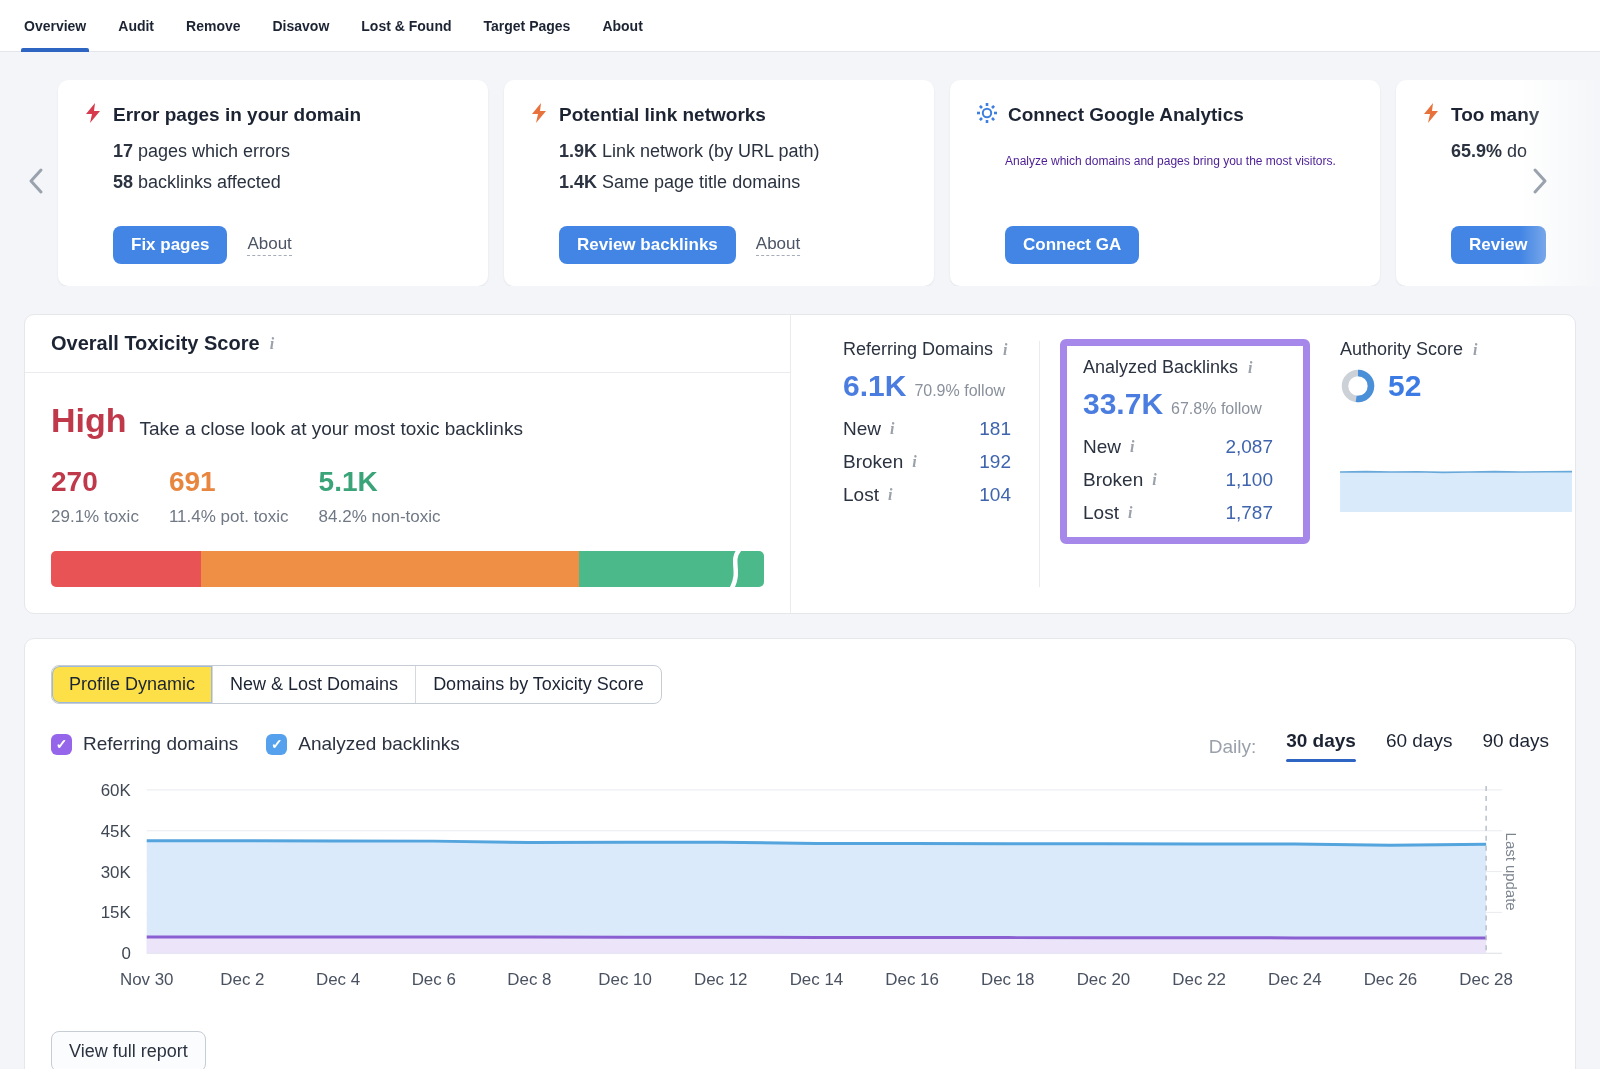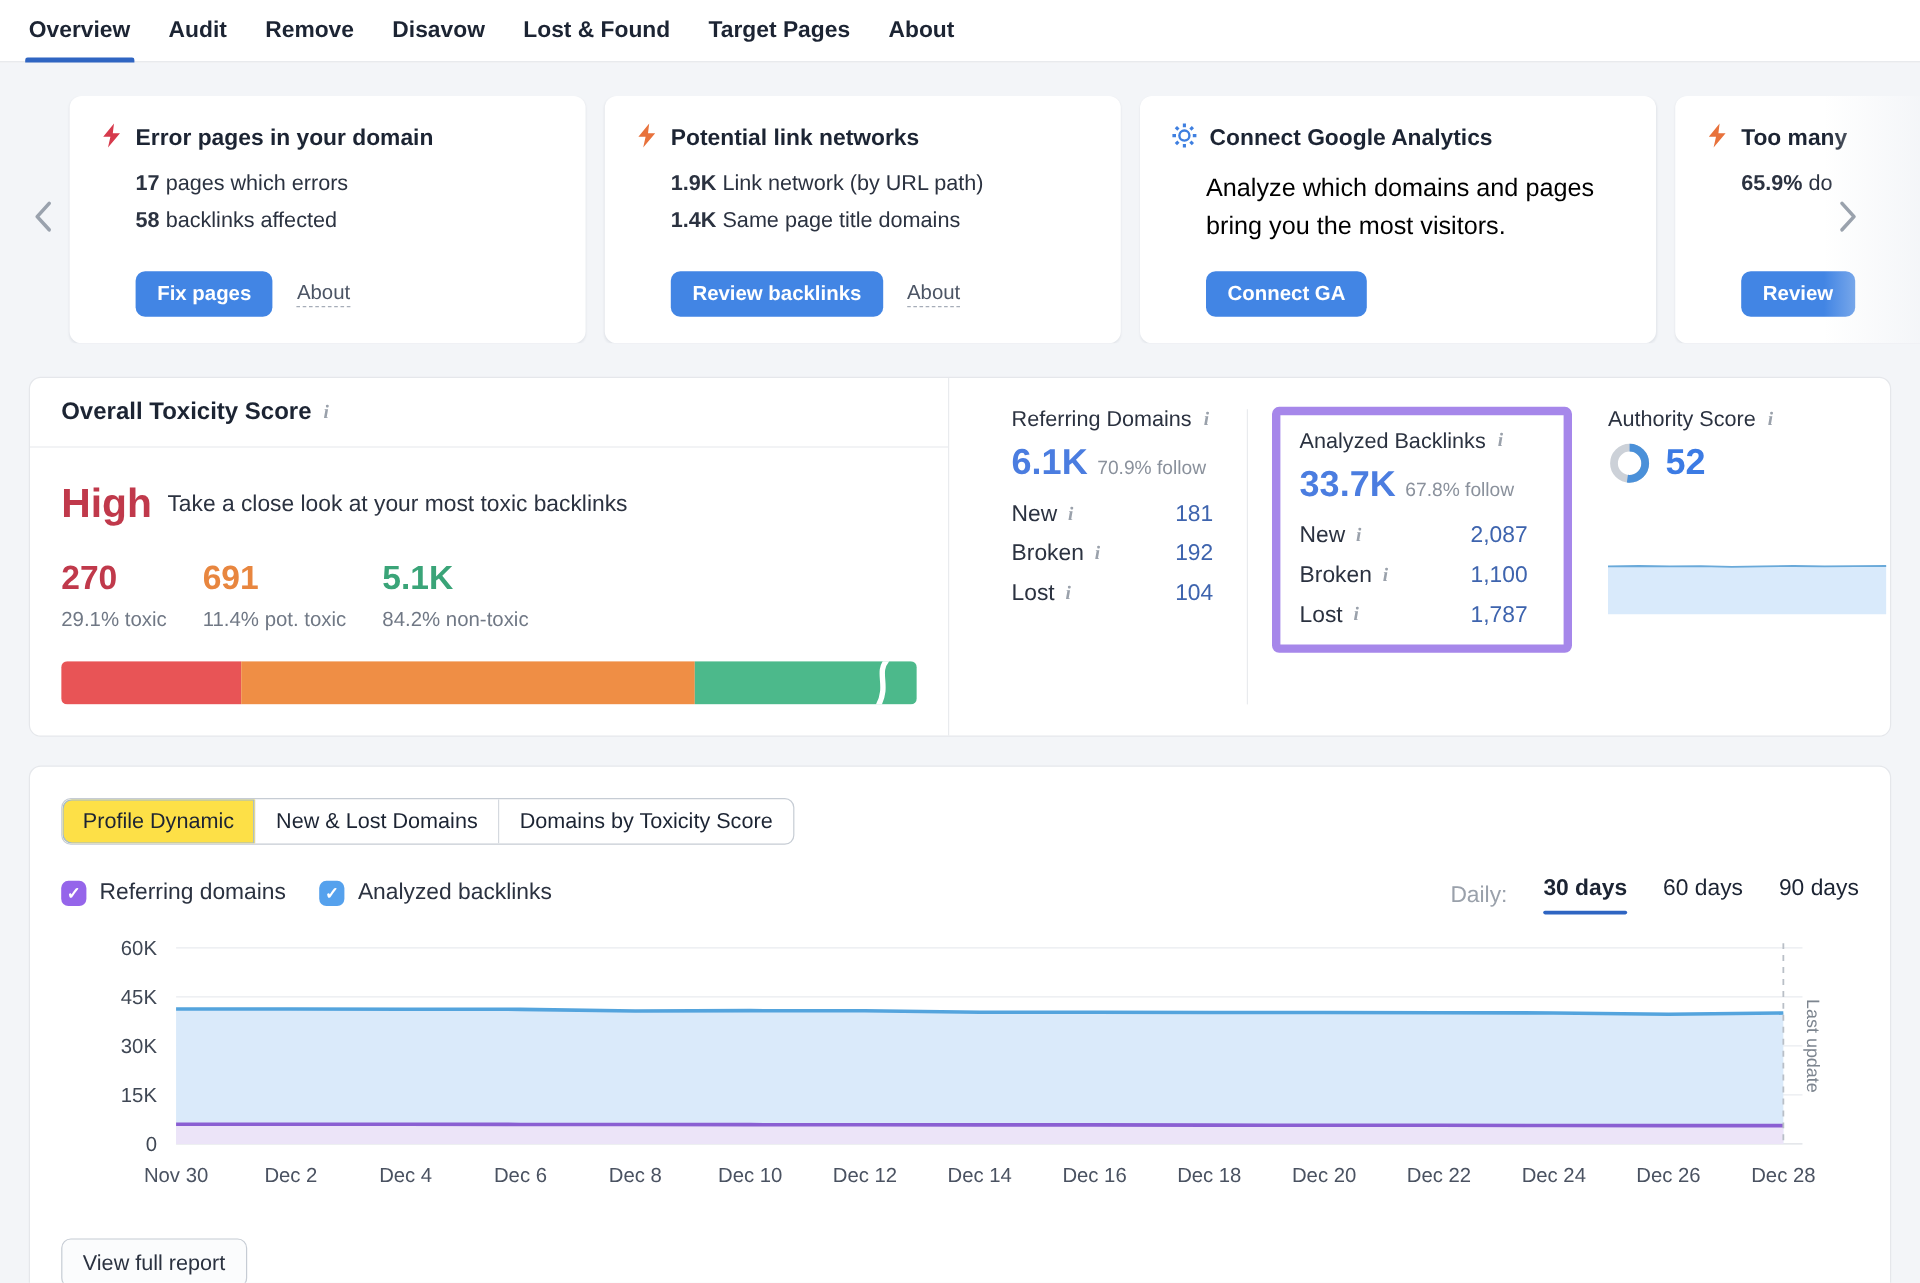"Overview" .nav-item { font-size: 19px -> 14px }
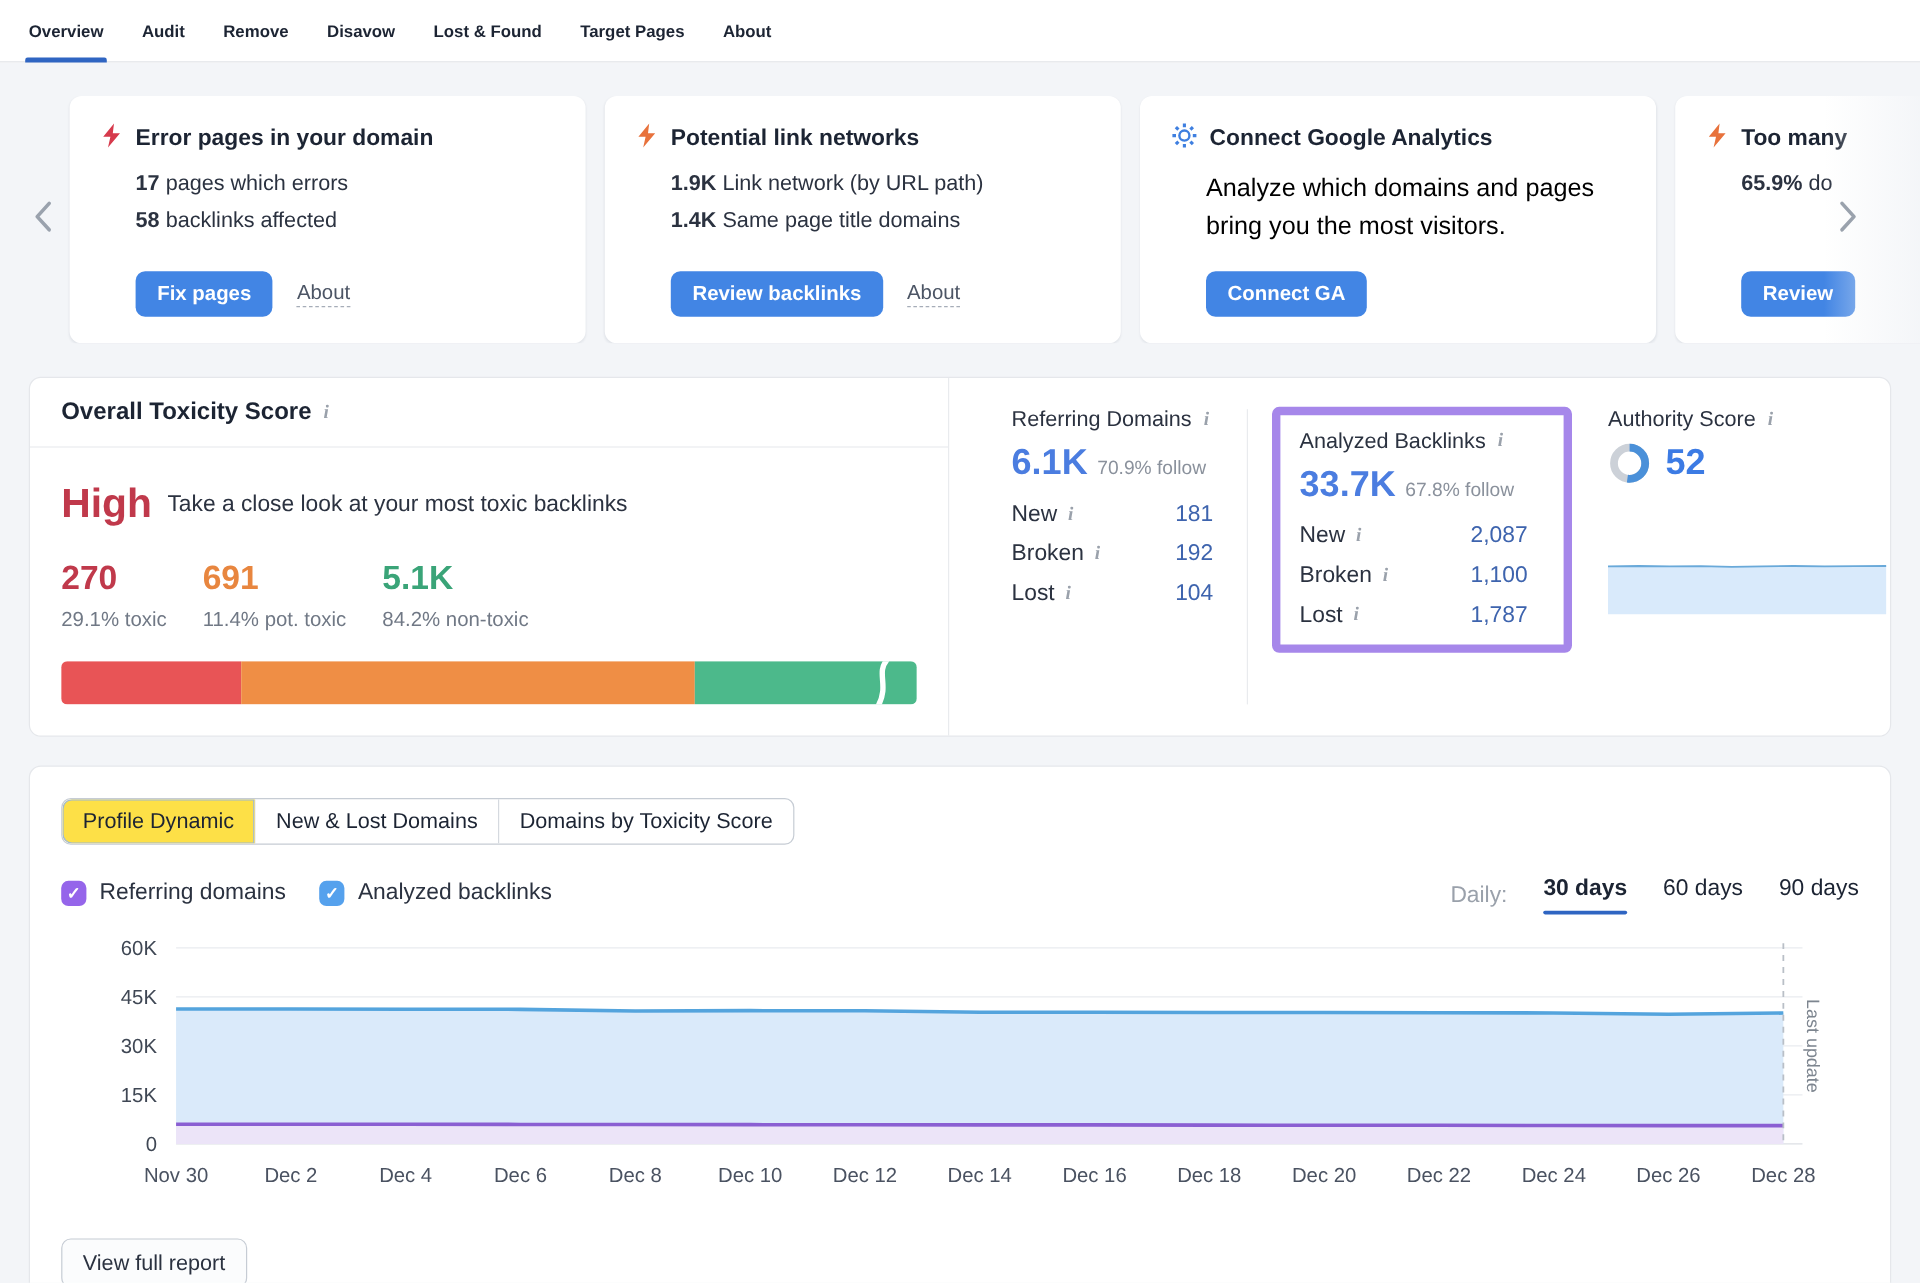"Analyze which domains and pages" .card-desc { color: #000000 -> #4c1d95; font-size: 21px -> 12px; margin-top: 12px -> 24px }
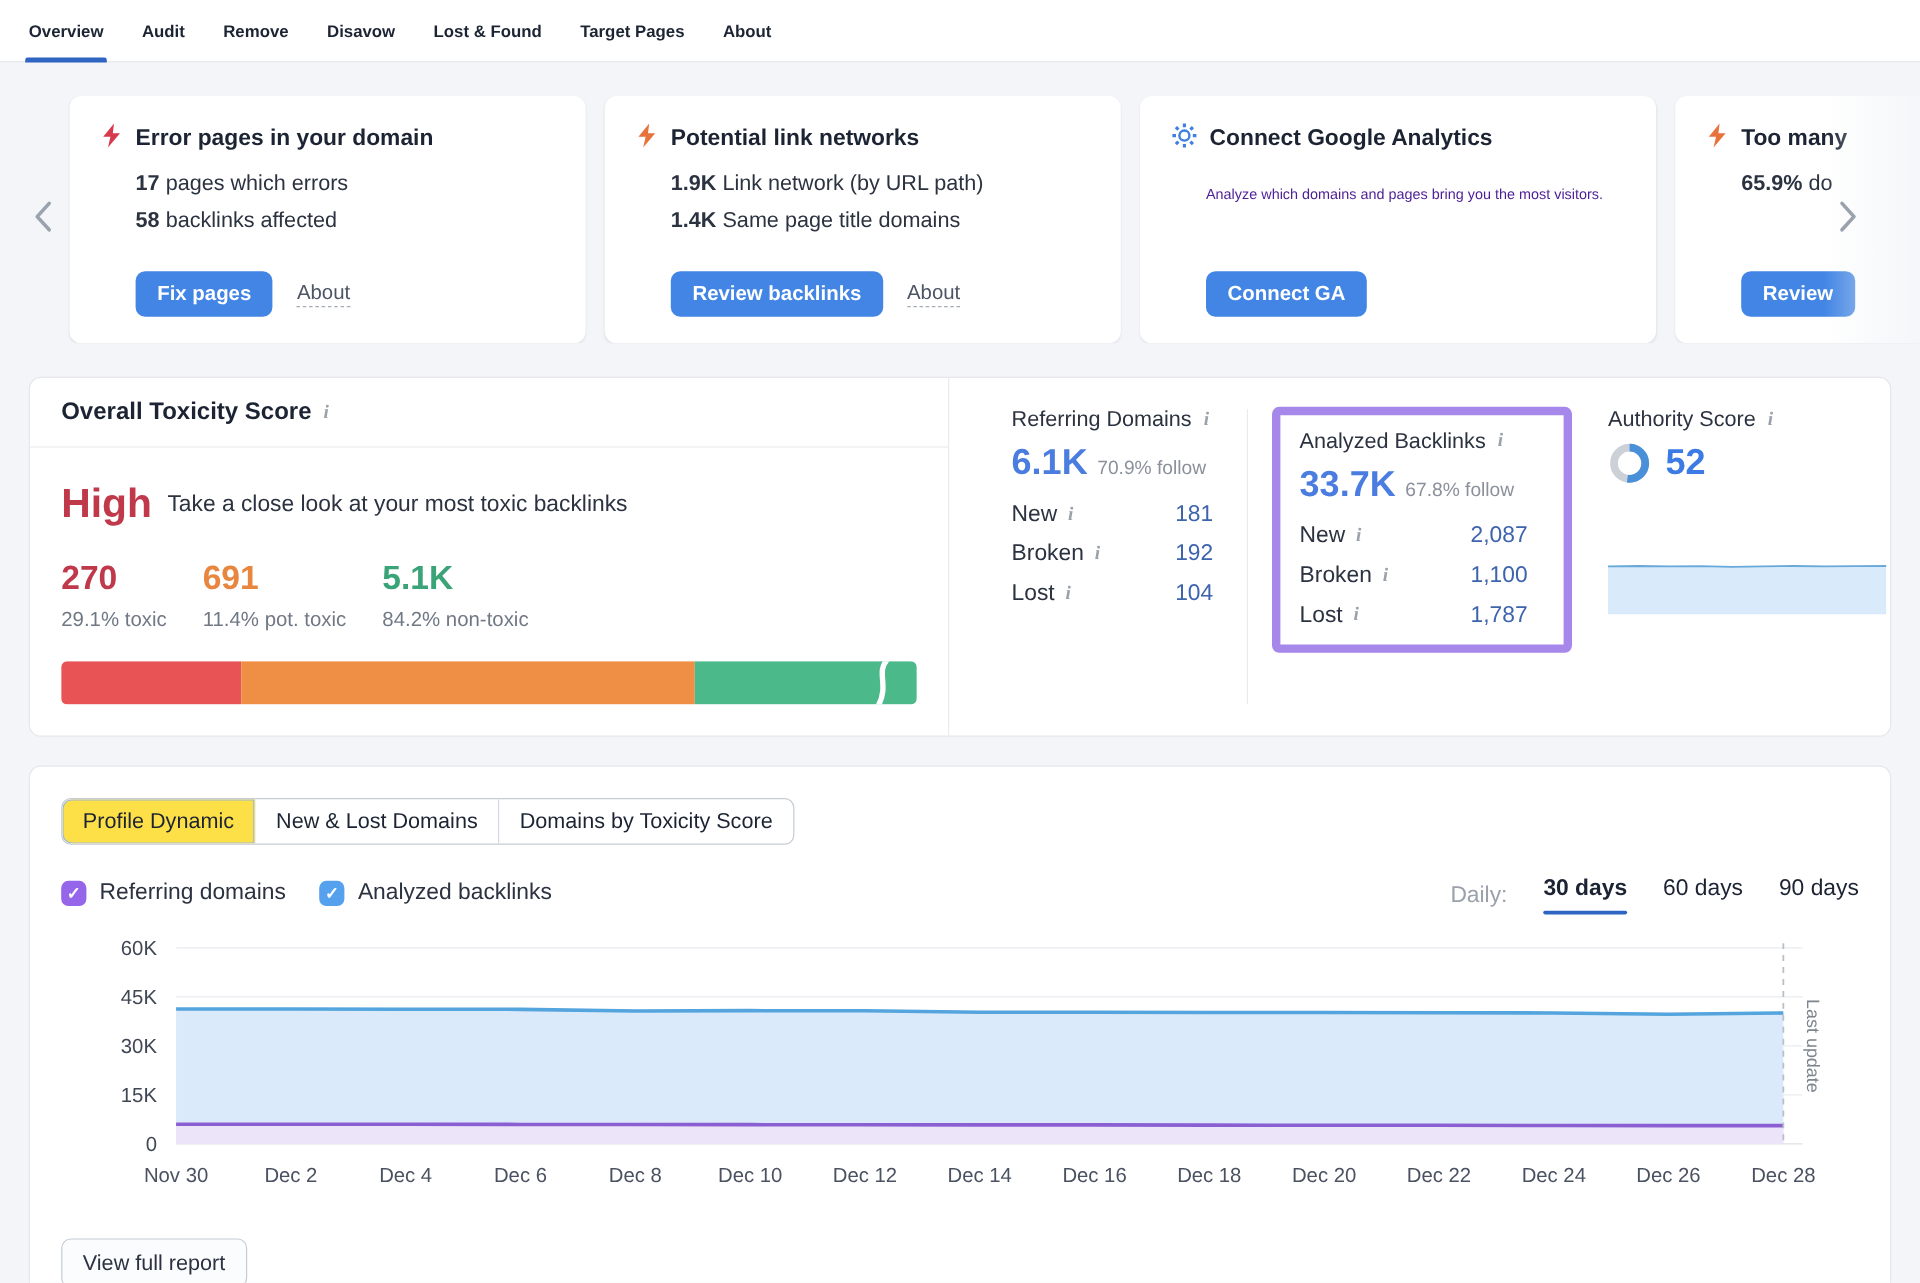"High" .tox-level-row { align-items: center -> flex-end }
